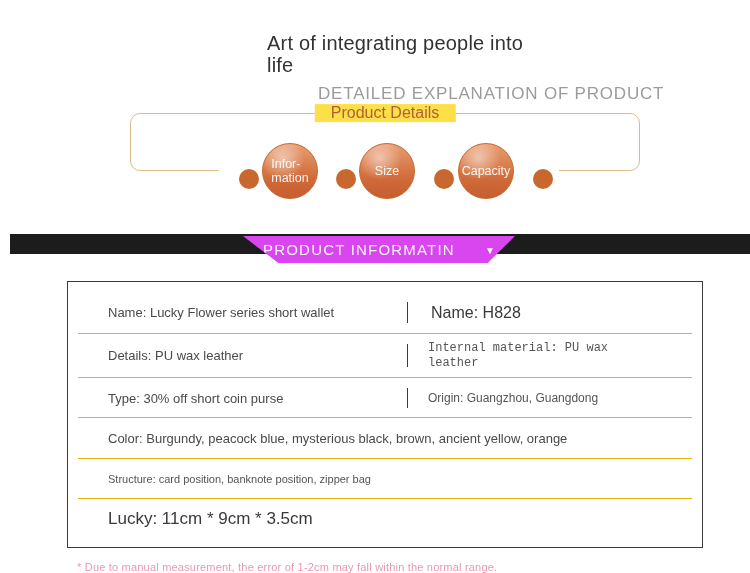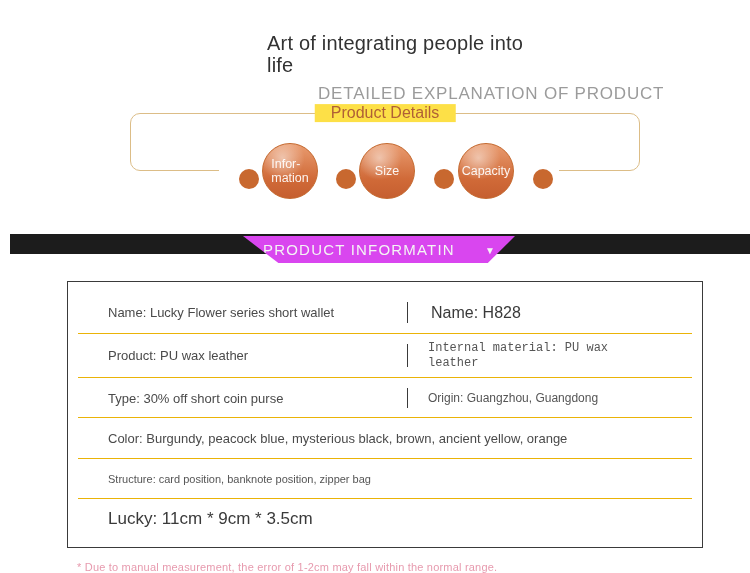"Product: PU wax leather" span.fs-md { text: Product -> Details }
